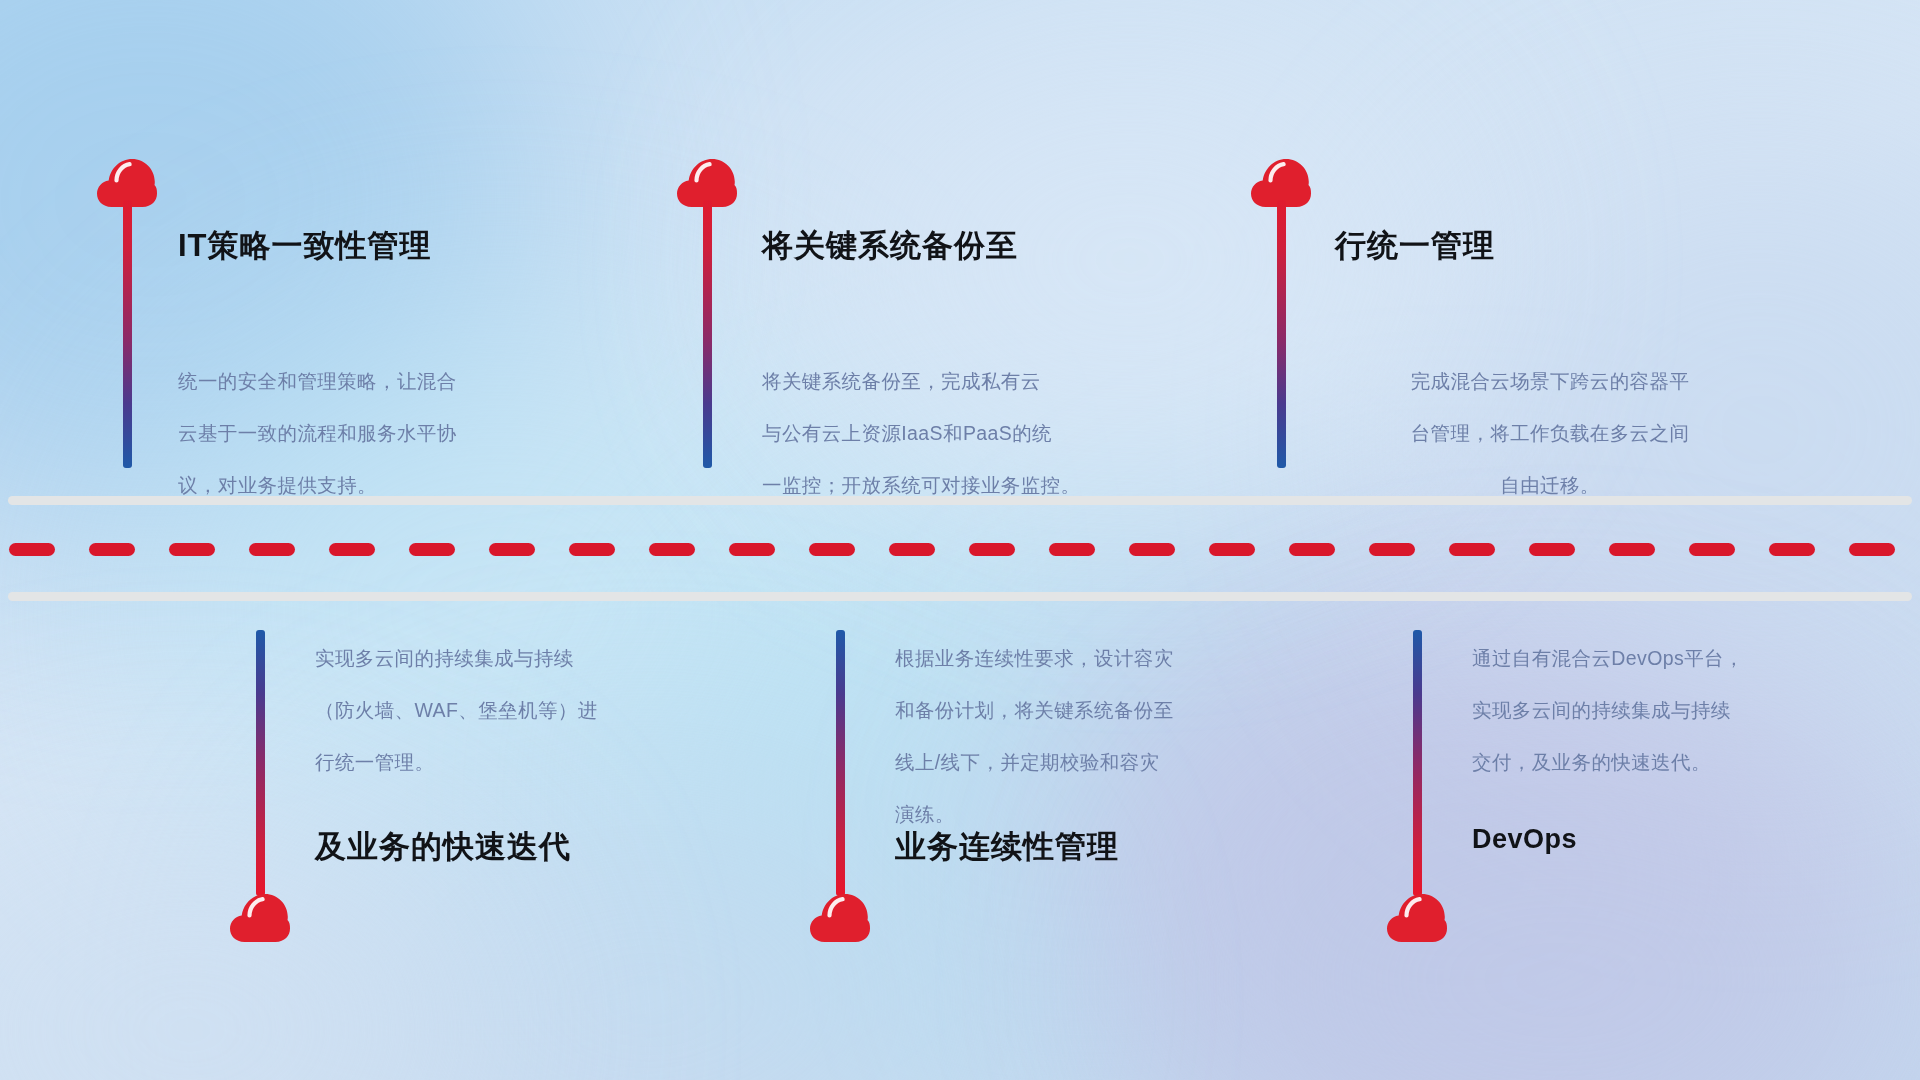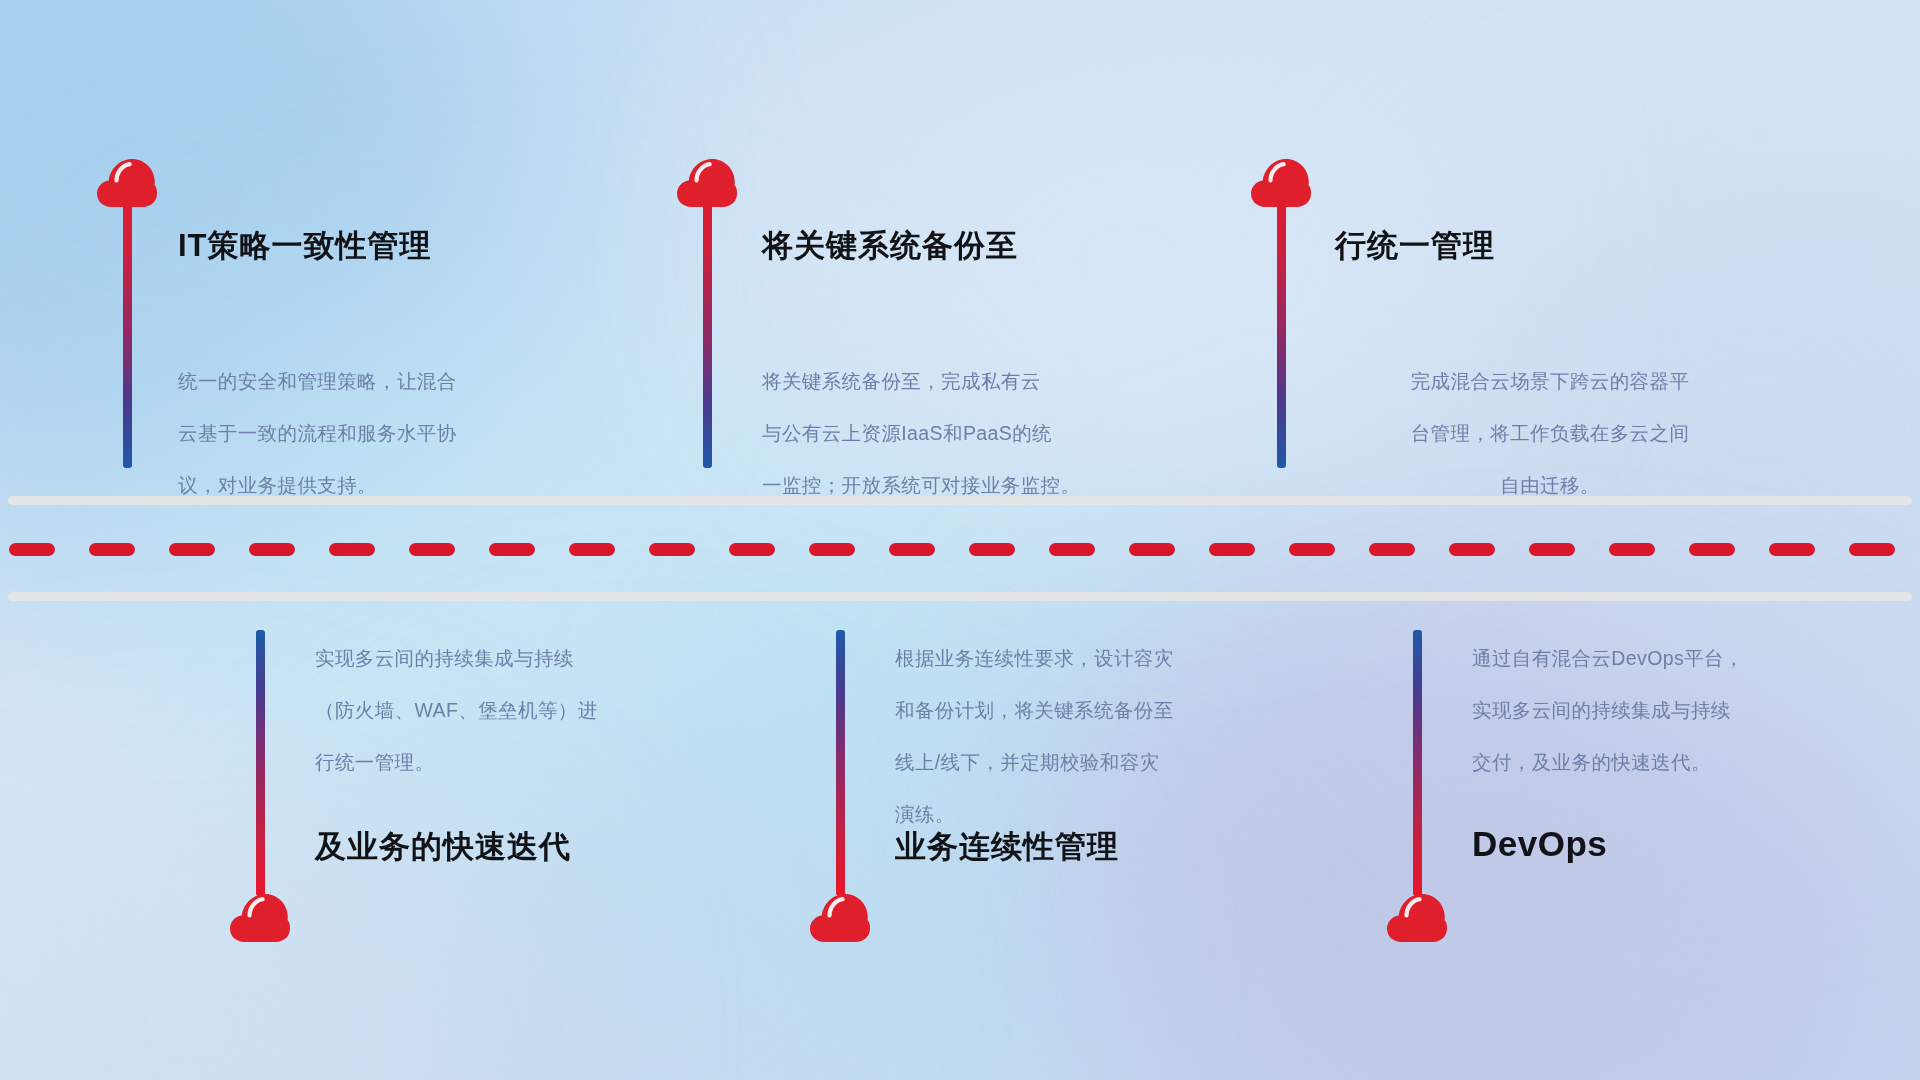"DevOps" .title.latin { font-size: 35px -> 27px }
